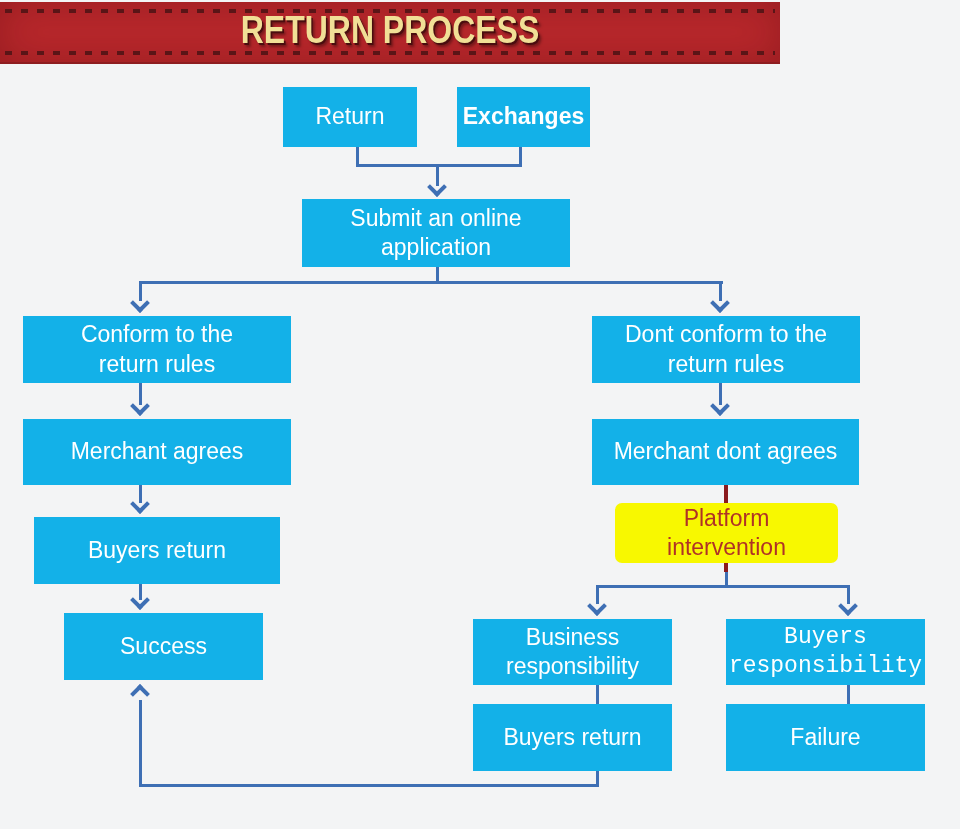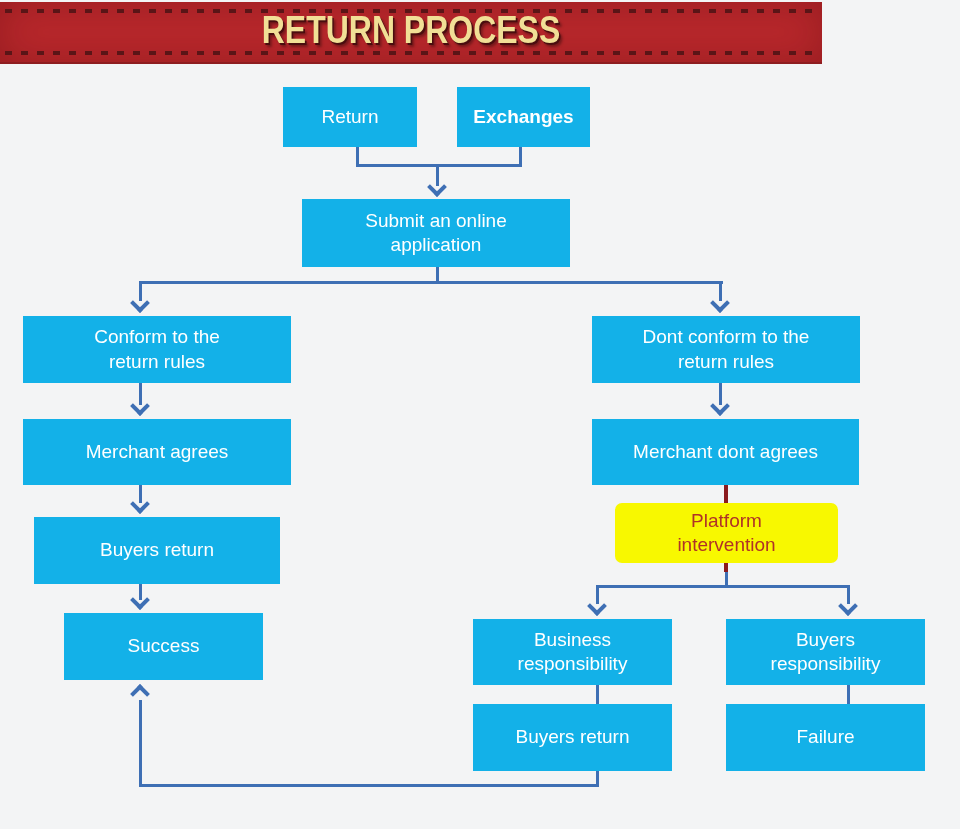"RETURN PROCESS" .banner { padding-left: 42px -> none }
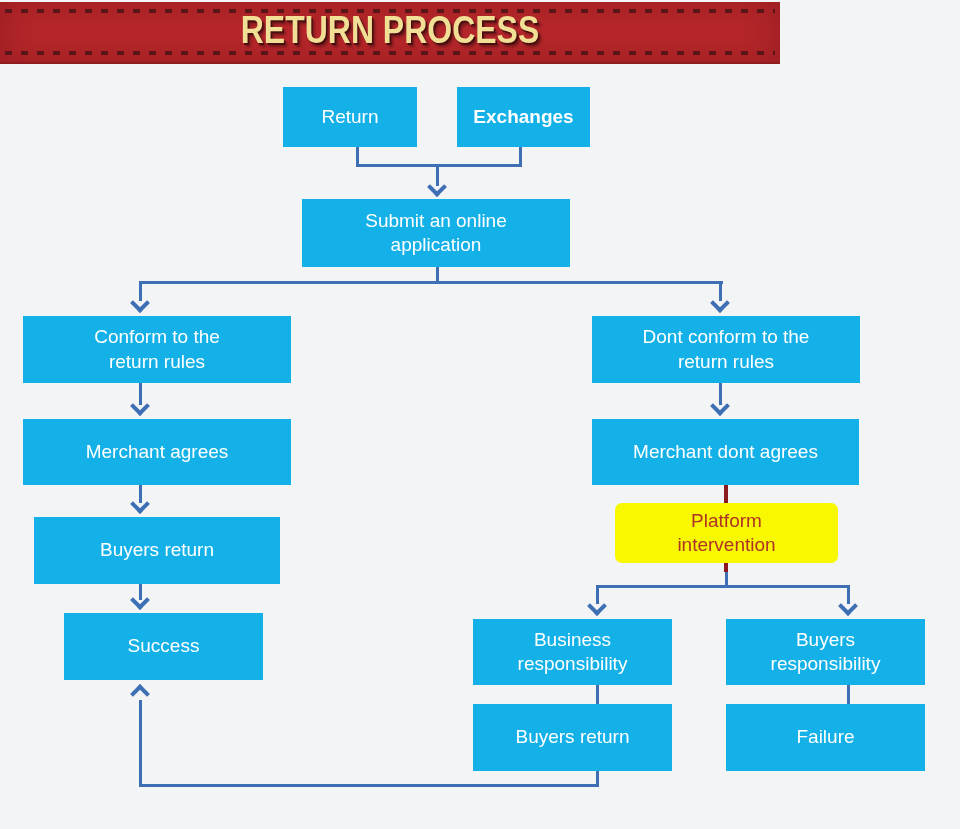"Return" .node { font-size: 19px -> 23px }
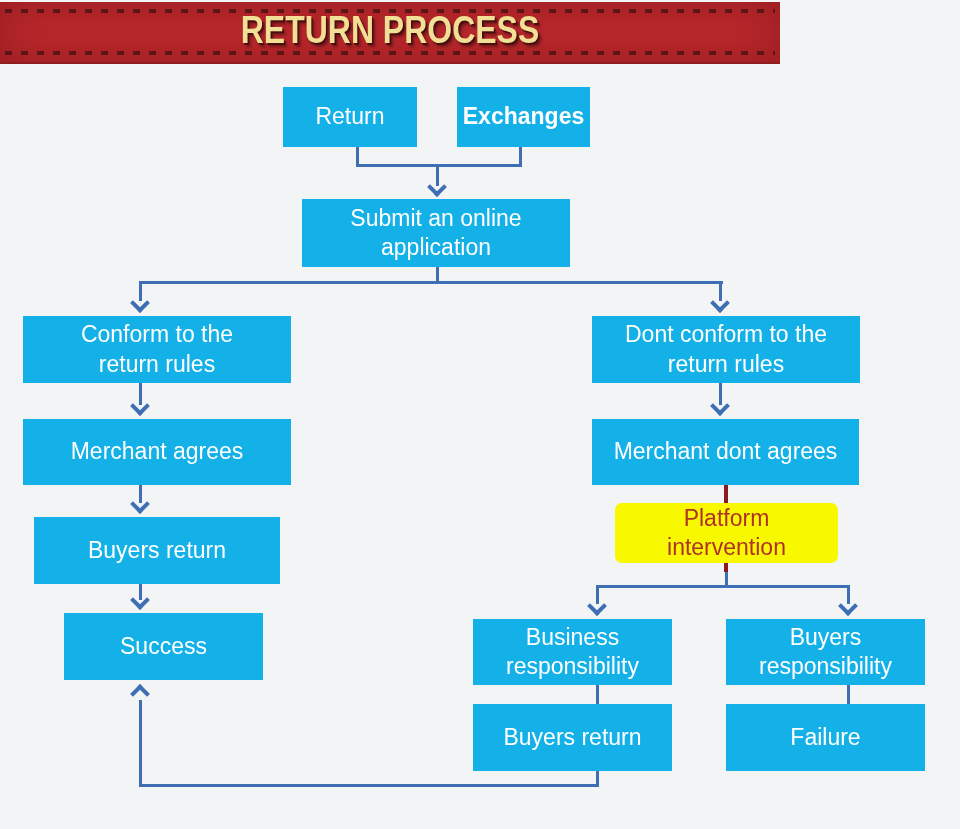"Buyers" .n-buyers-resp { font-family: none -> Liberation Mono, monospace }
